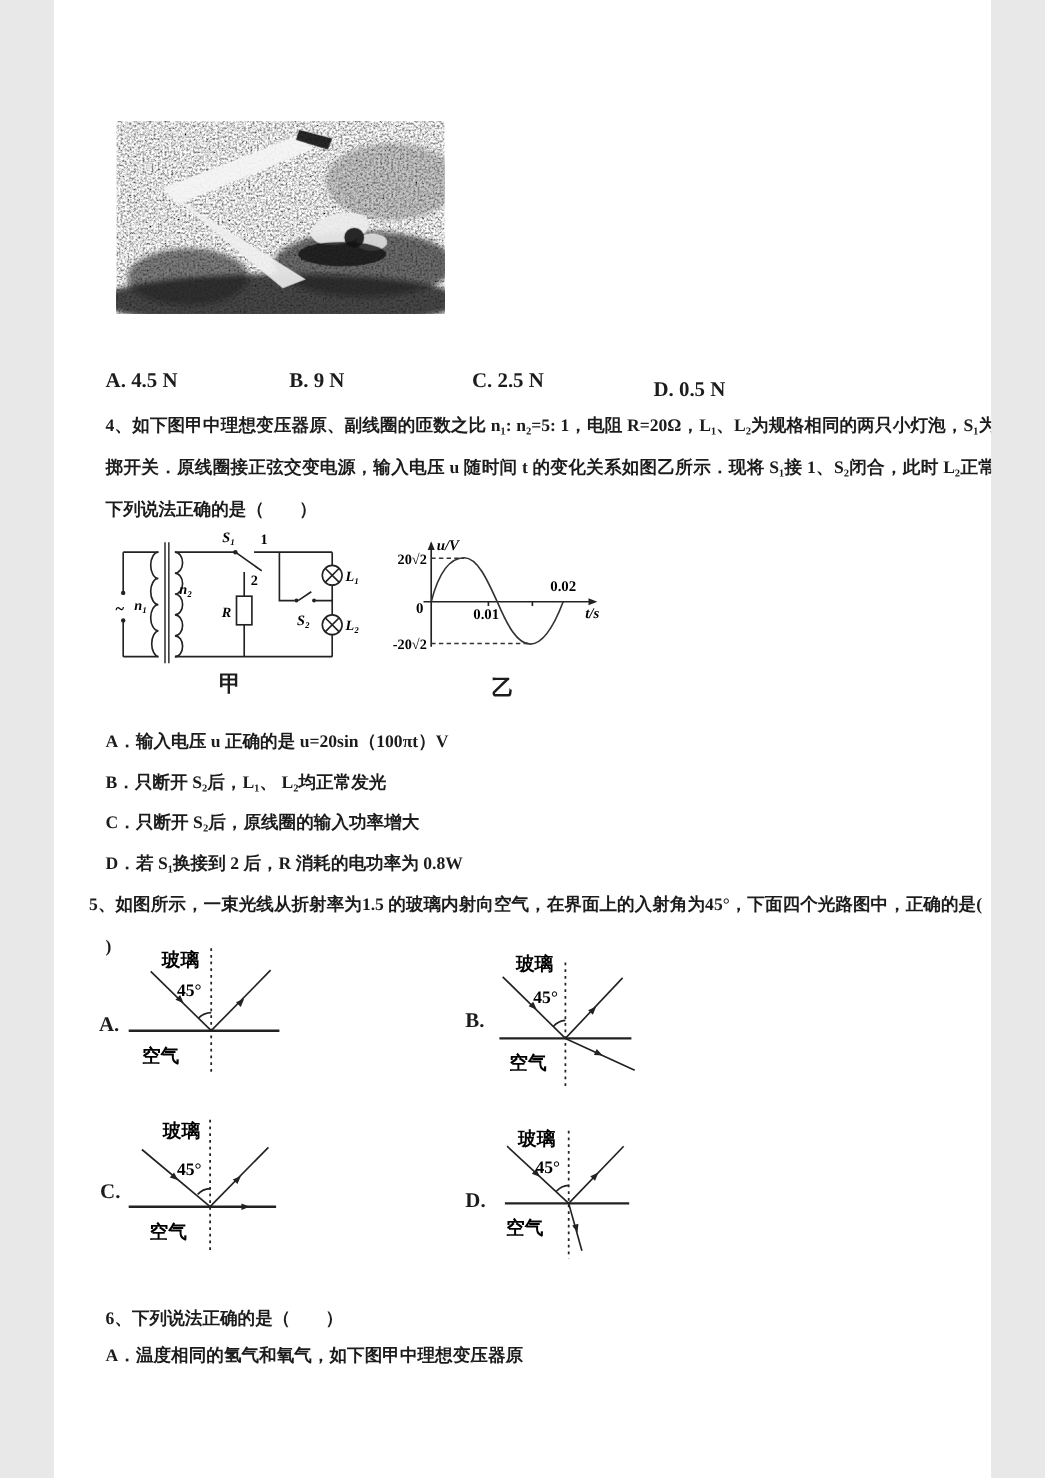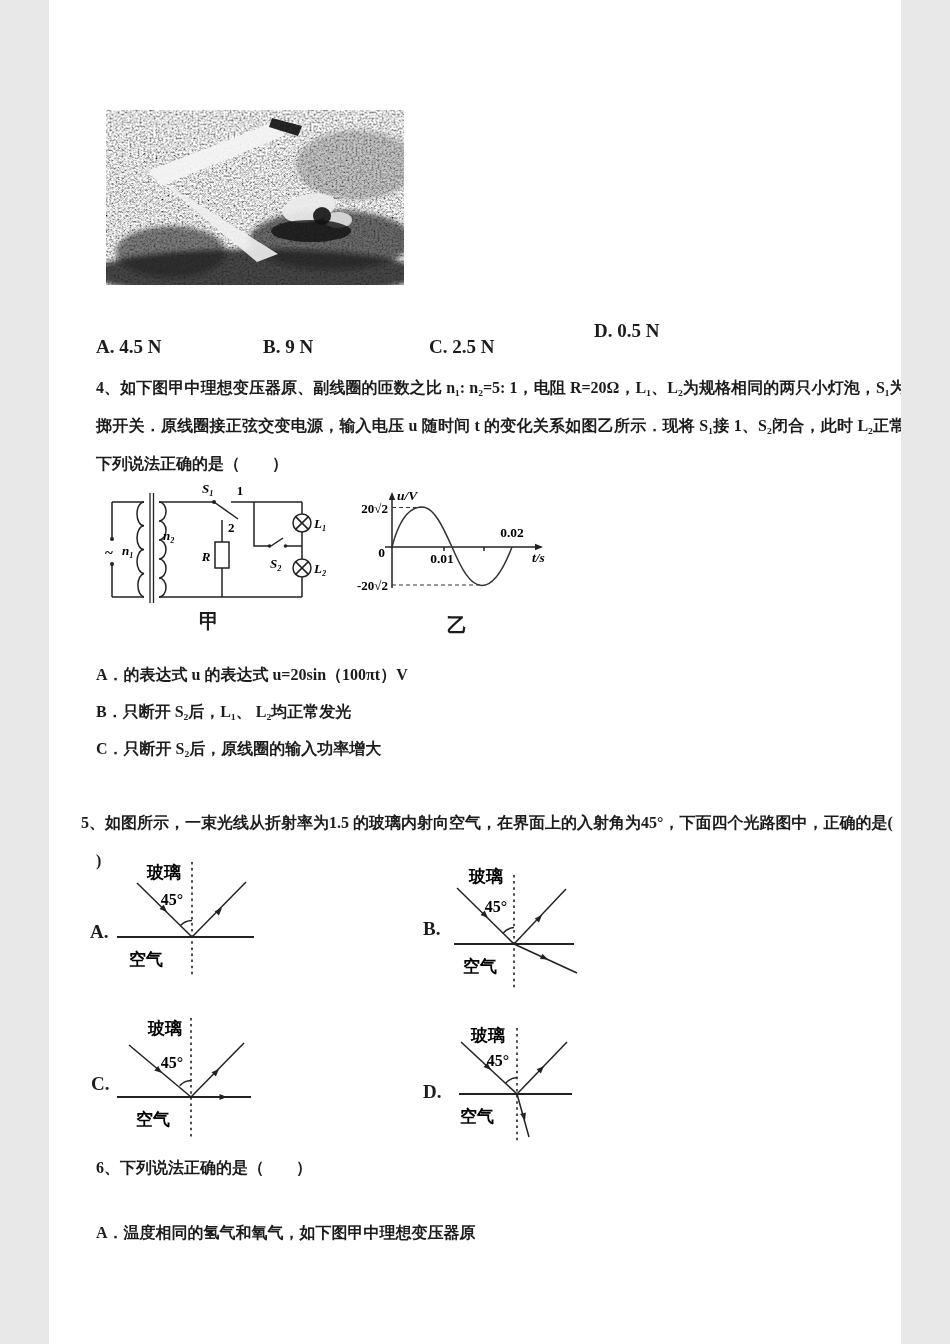"D. 0.5 N" span.abs { top: 320px -> 344px }
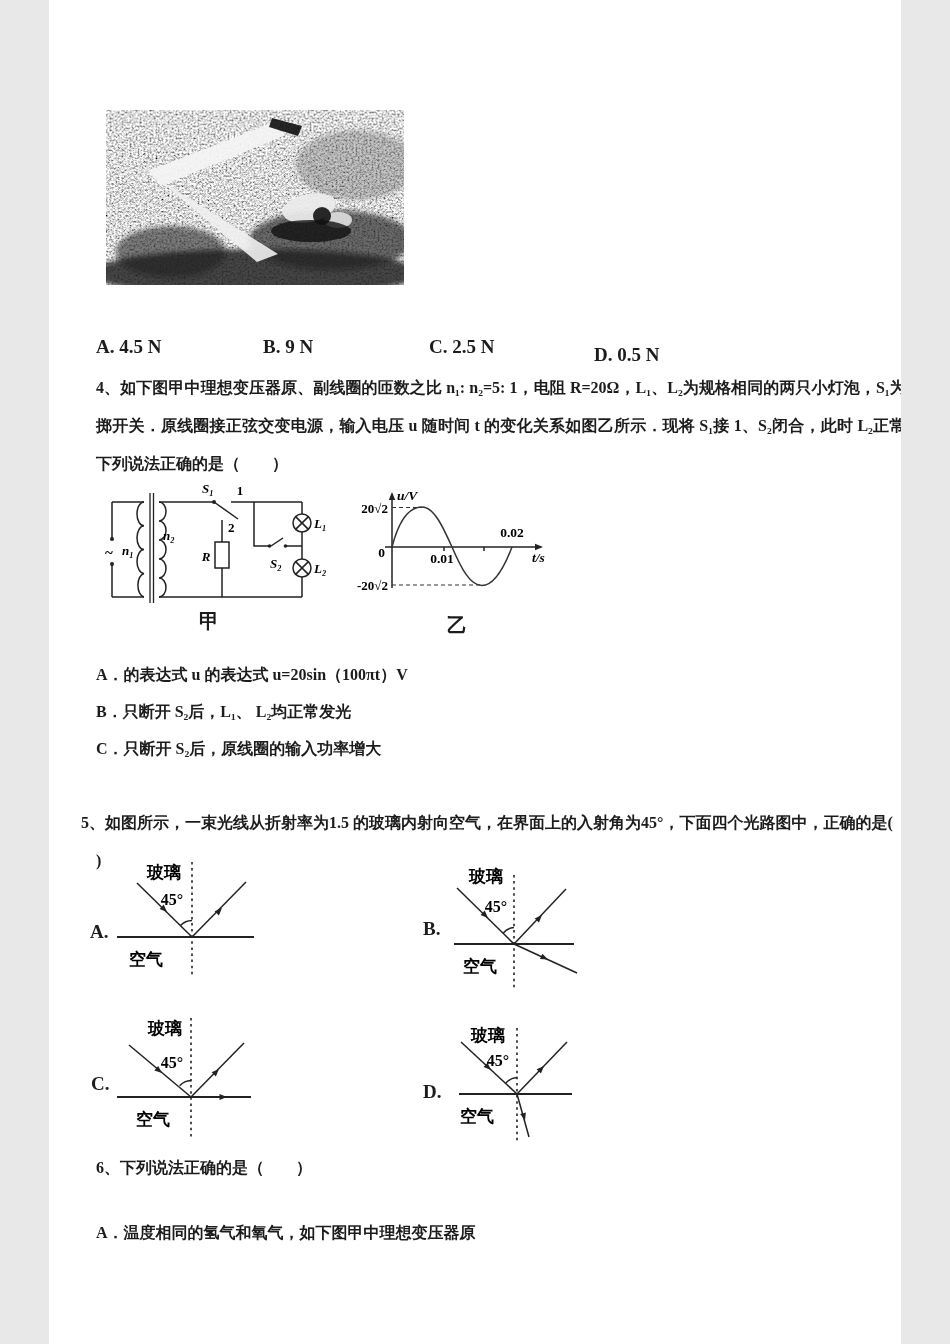"A．的表达式 u 的表达式 u=20sin（100πt）V" div.abs { text: 的表达式 u 的表达式 -> 输入电压 u 正确的是 }
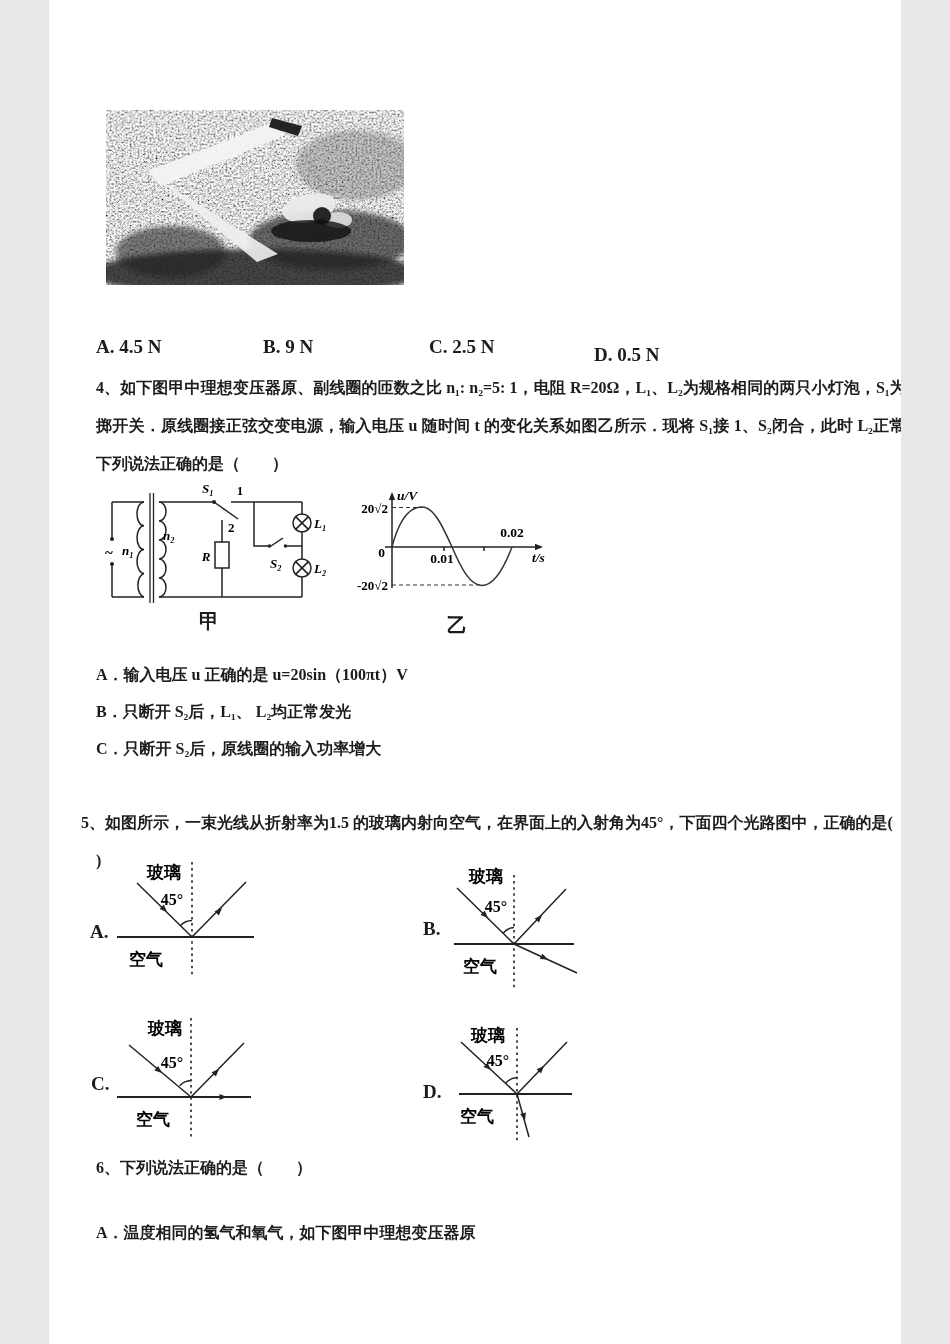"D．若 S₁换接到 2 后，R 消耗的电功率为" div.abs { html: none -> <div>D．若 S₁换接到 2 后，R 消耗的电功率为 0.8W</div> }
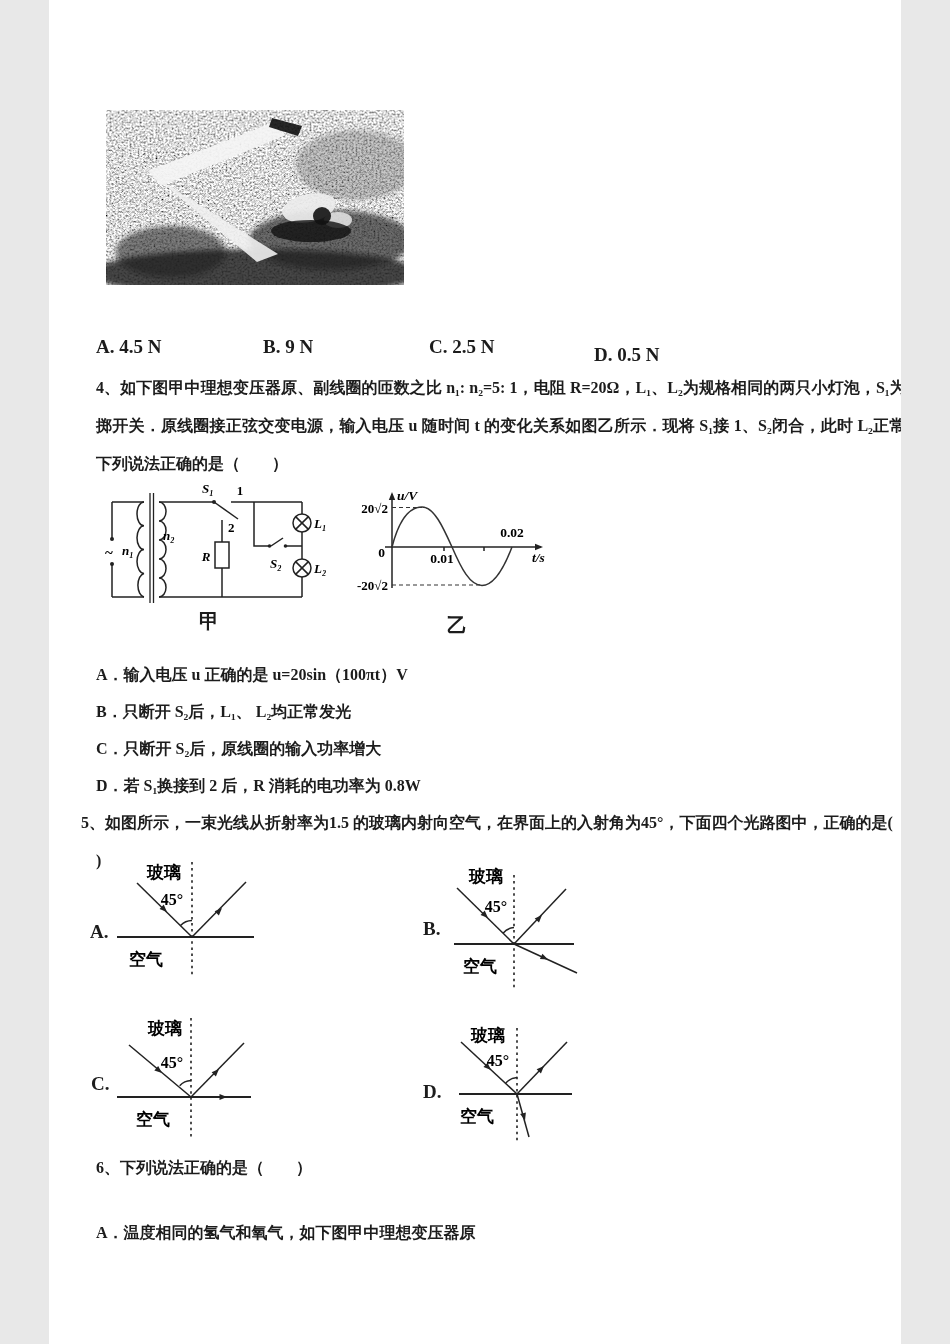"6、下列说法正确的是（ ）" div.abs { top: 1149px -> 1181px }
